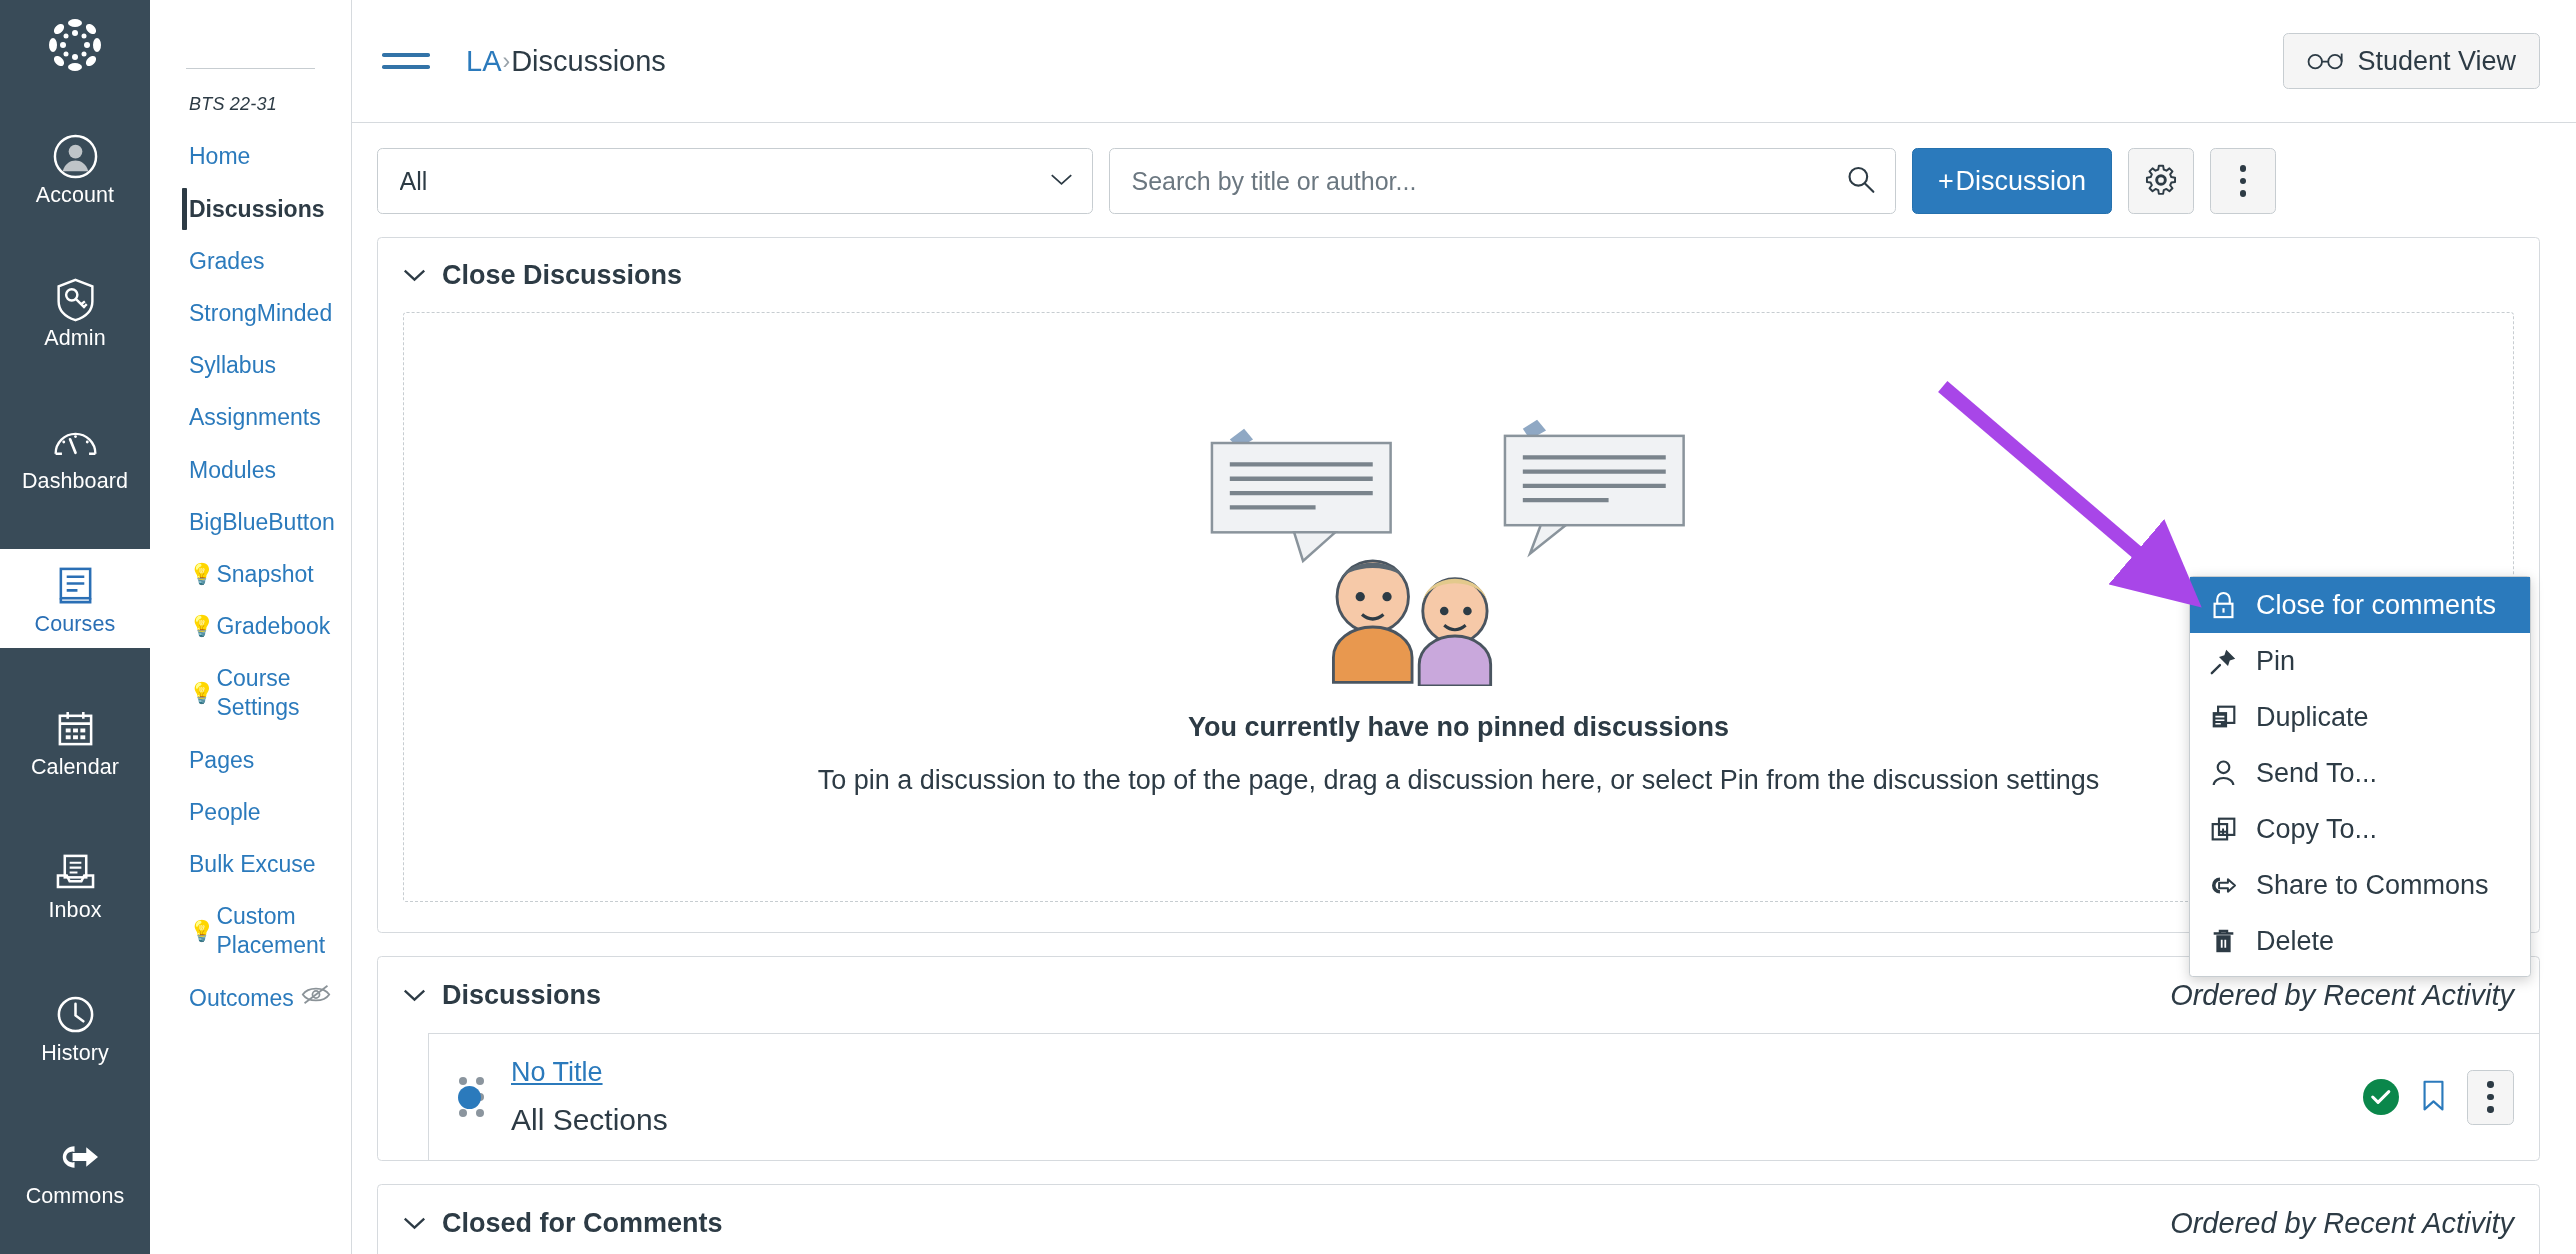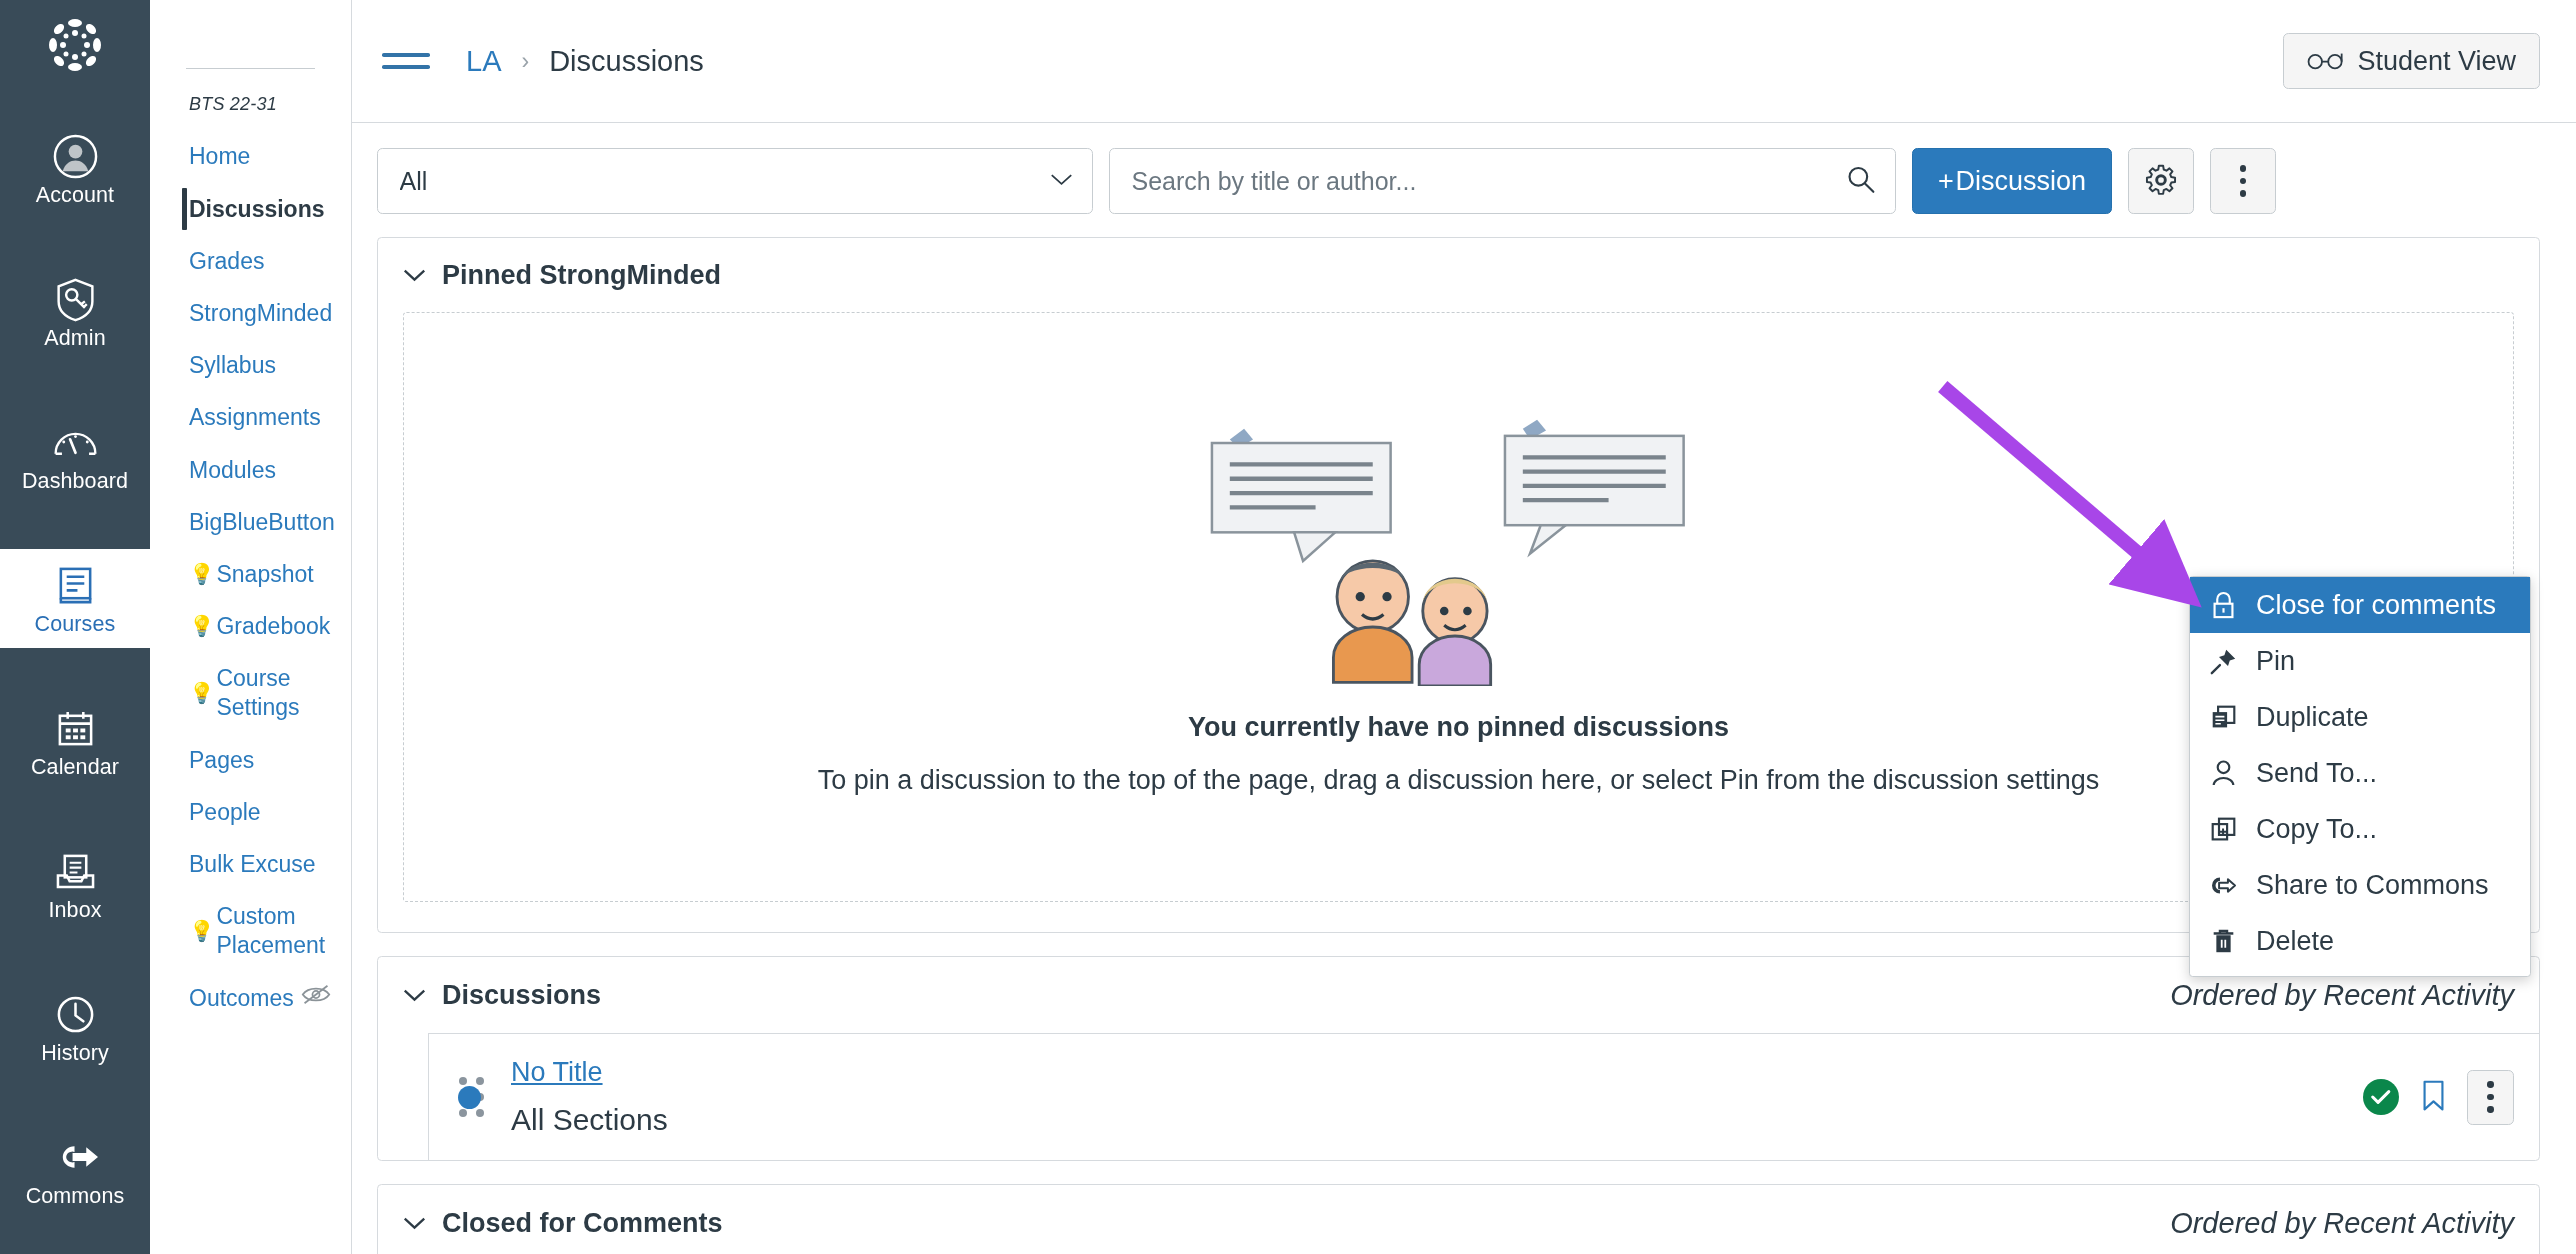"LA" .crumbs { gap: 20px -> 1px }
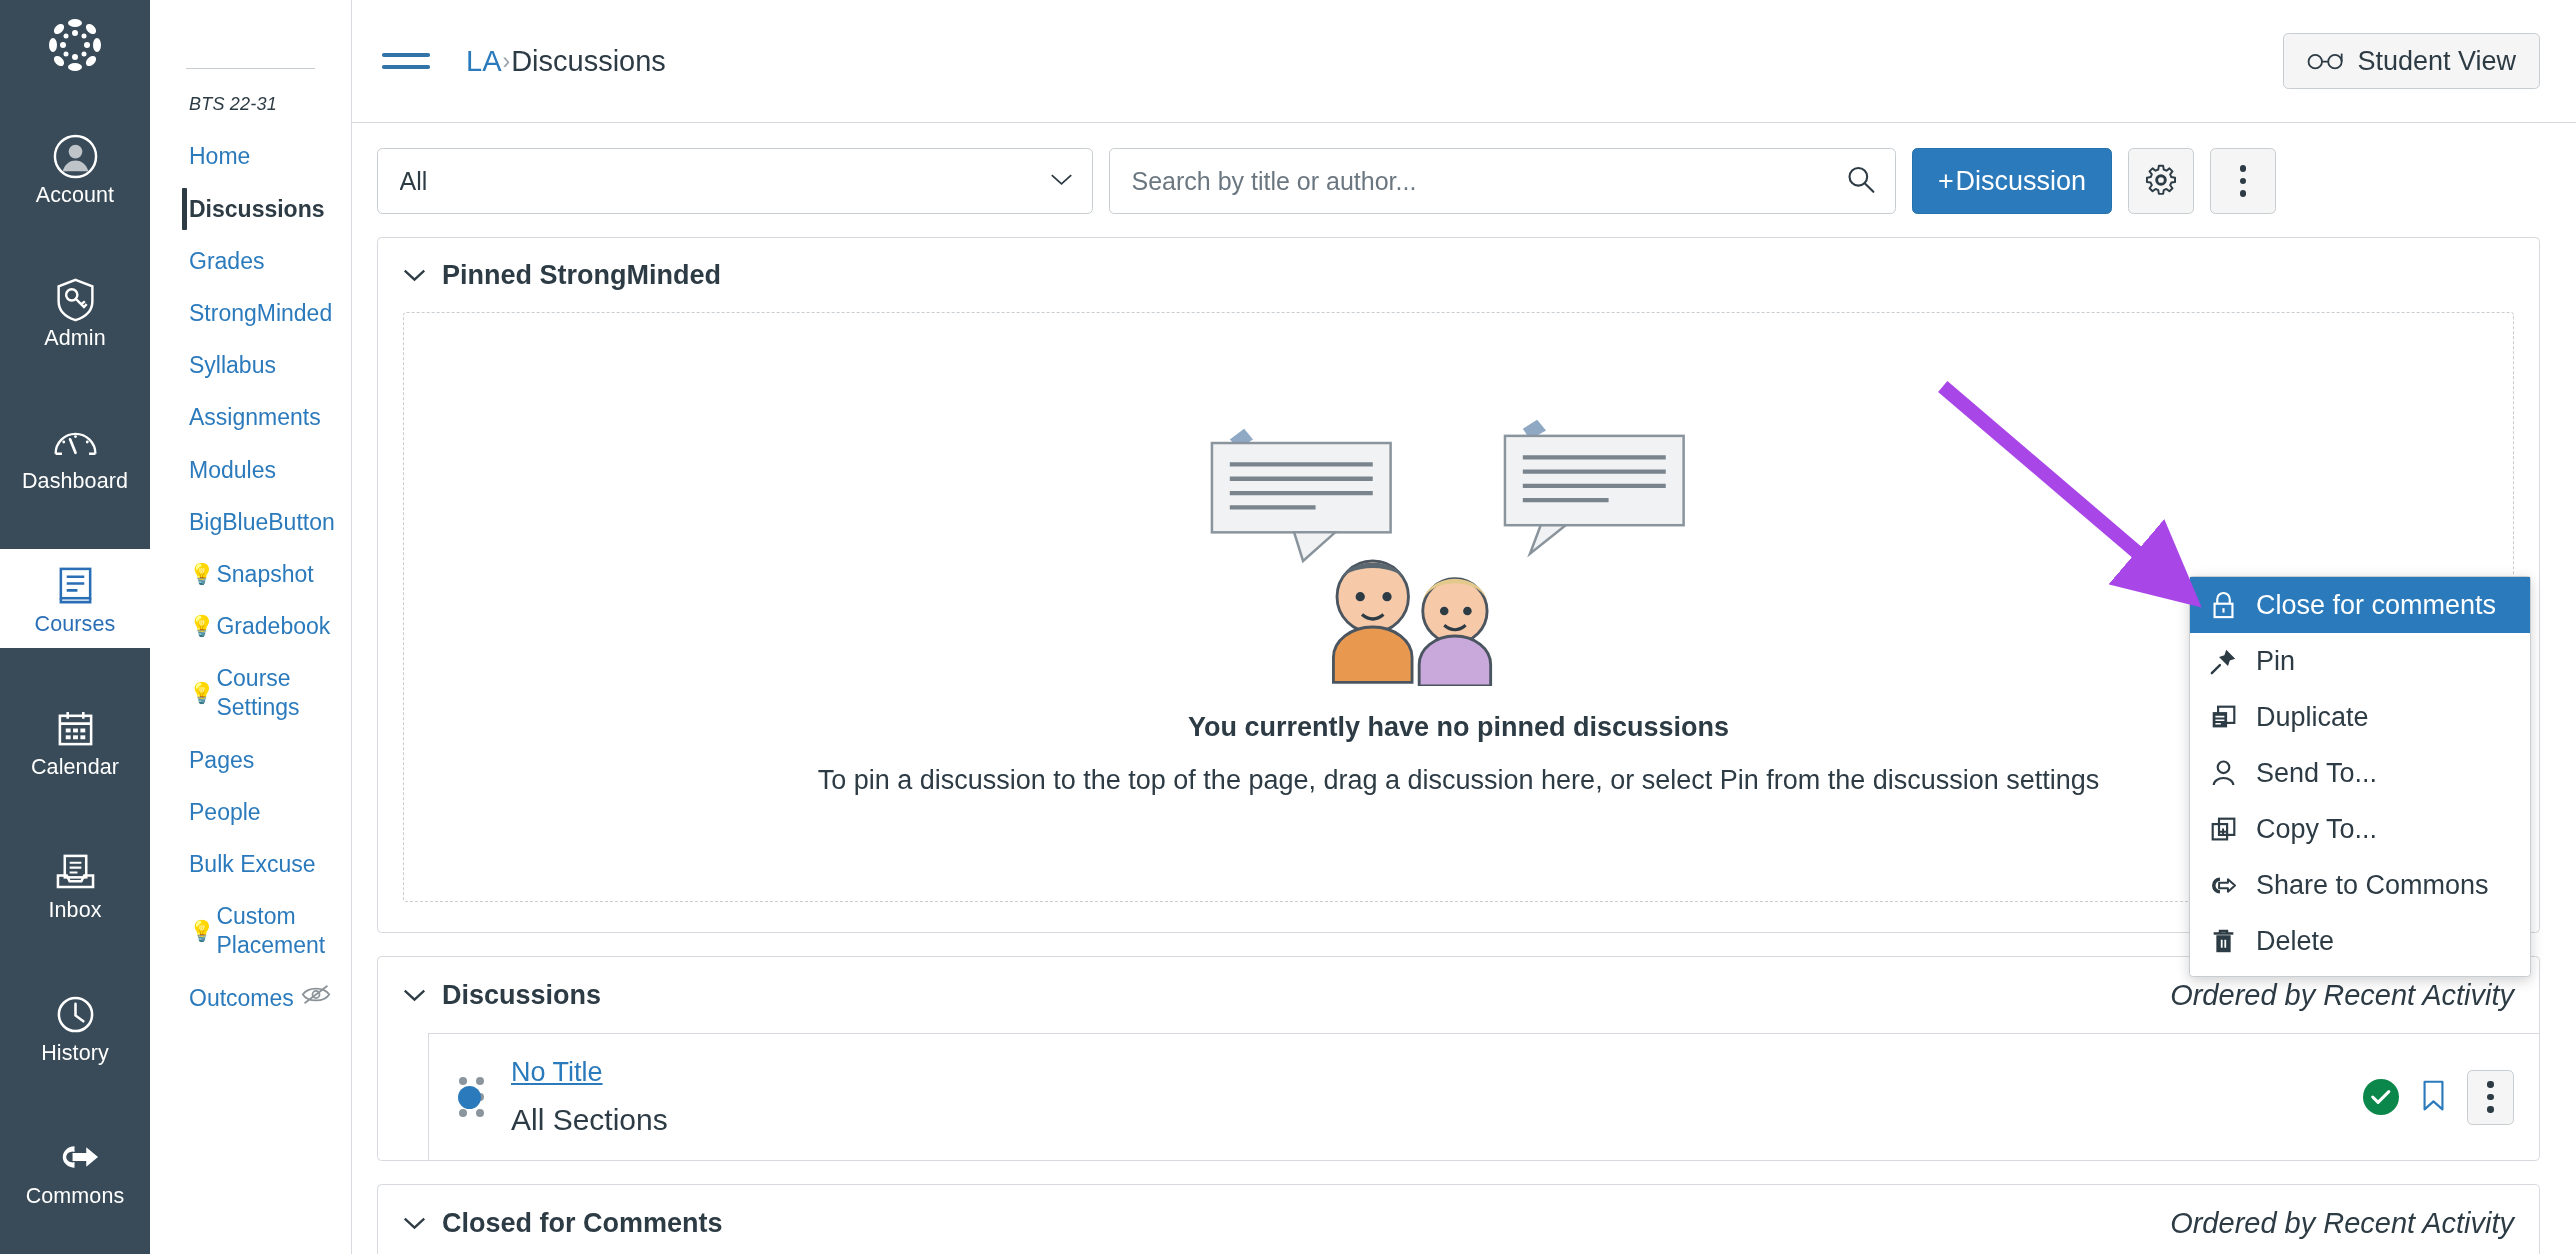"Pinned StrongMinded" span { text: Pinned StrongMinded -> Close Discussions }
